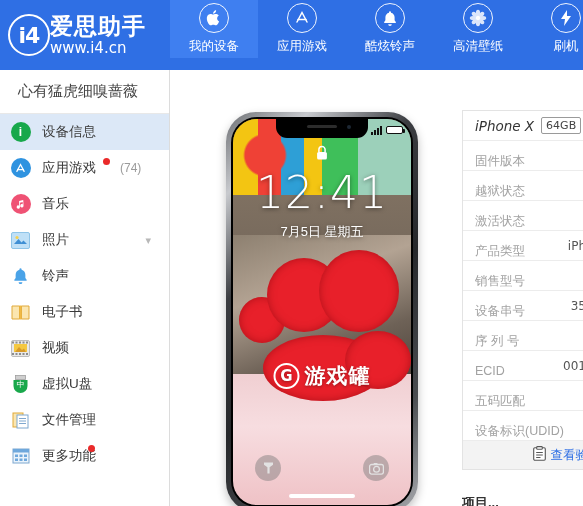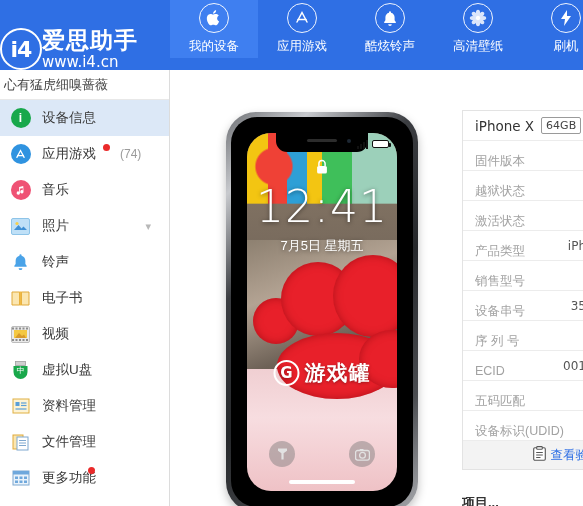"i4" .brand { align-items: flex-end -> center; padding-left: 0 -> 8px }
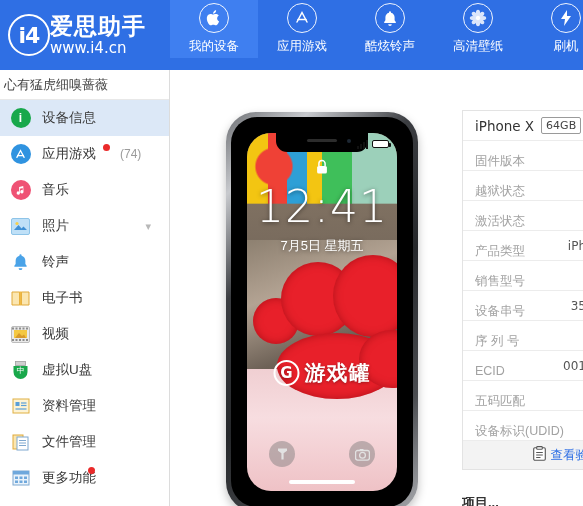"心有猛虎细嗅蔷薇" .device-name { font-size: 13px -> 15px; height: 30px -> 44px; padding-left: 4px -> 18px }
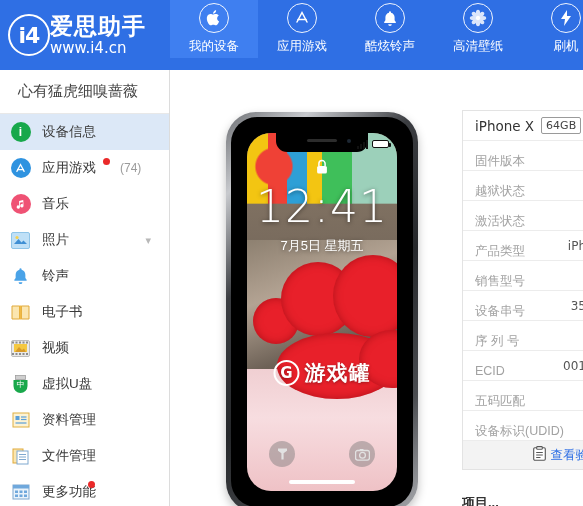"iPhone X" .info-title .nm { font-style: none -> italic }
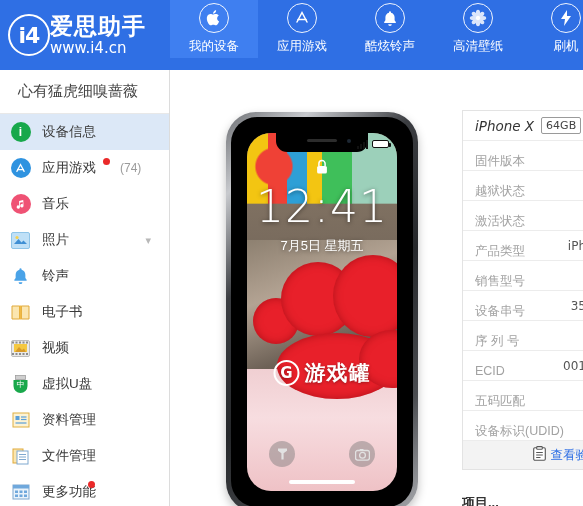"12:41" .phone-inner { padding: 16px -> 2px }
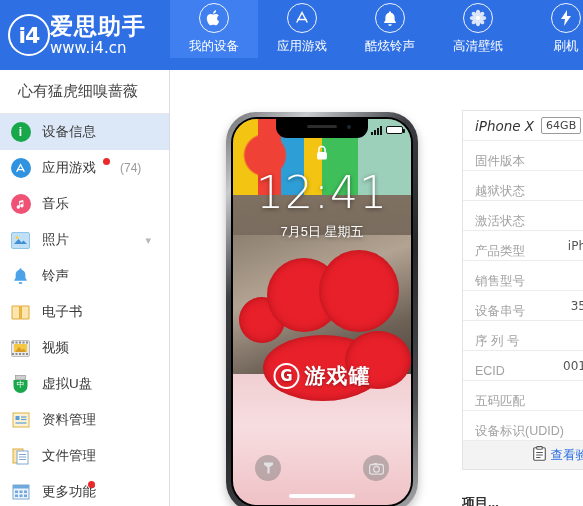"资料管理" div.nav-item { html: <div> <span> <svg> <rect></rect> <rect></rect> <line></line> <line></line> <line></line> </svg> </span> <span>资料管理</span> </div> -> none }
